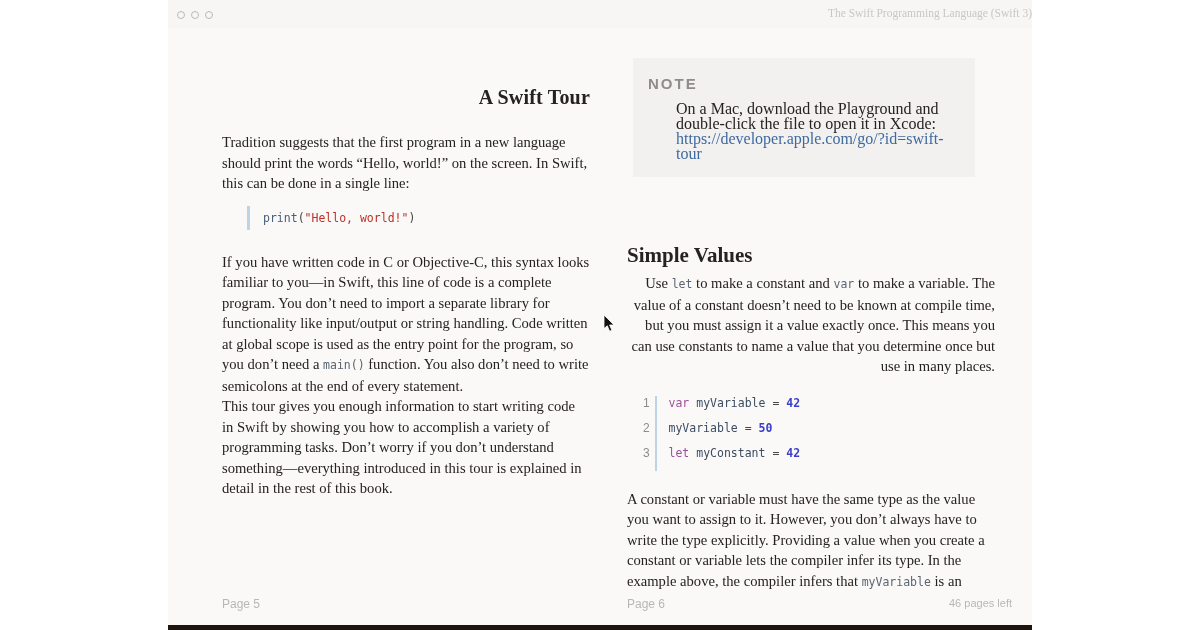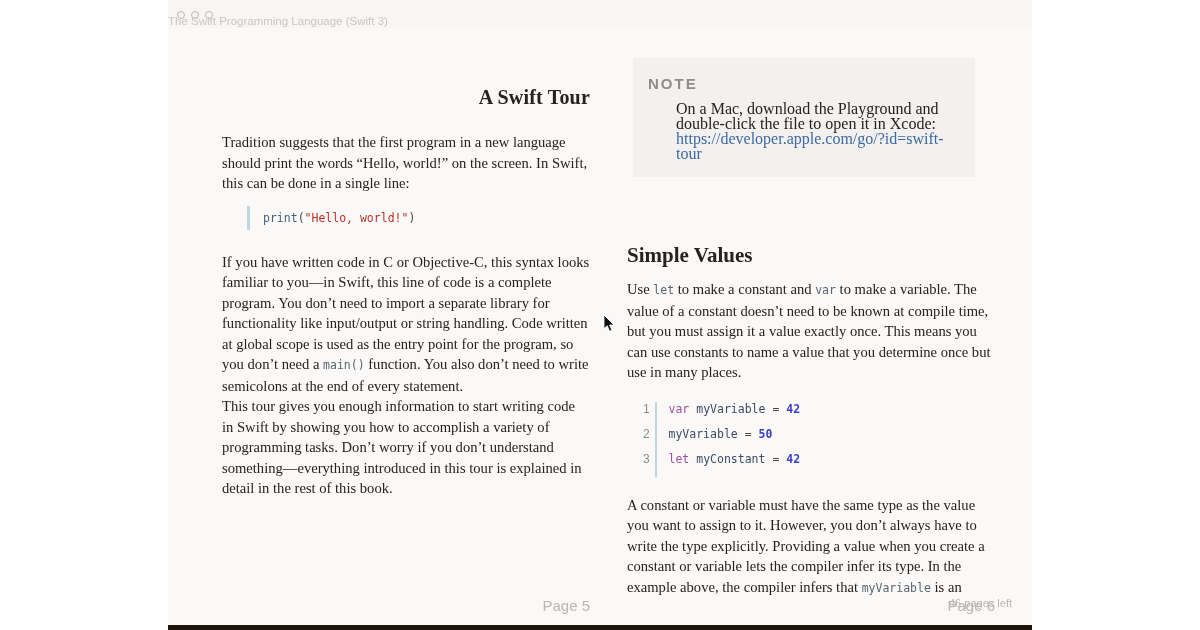"The Swift Programming Language (Swift" .window-title { font-family: Liberation Sans, sans-serif -> Liberation Serif, serif; text-align: left -> right; top: 15px -> 7px }
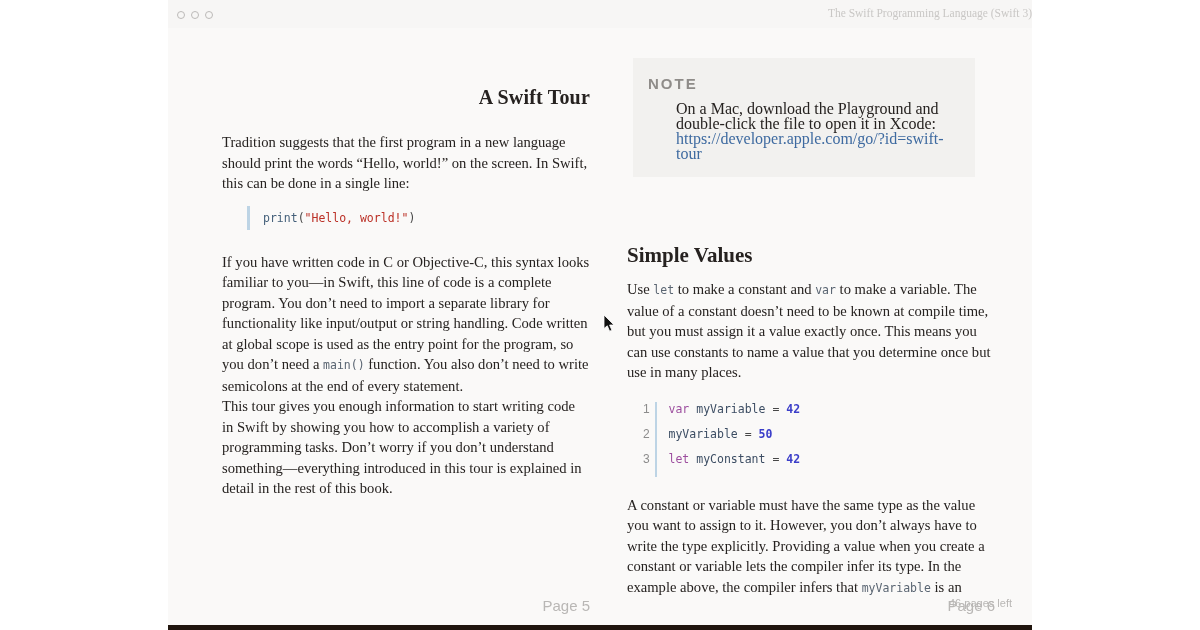"Use let to make a" .page-right p.first { margin-top: 14px -> 8px; text-align: none -> right }
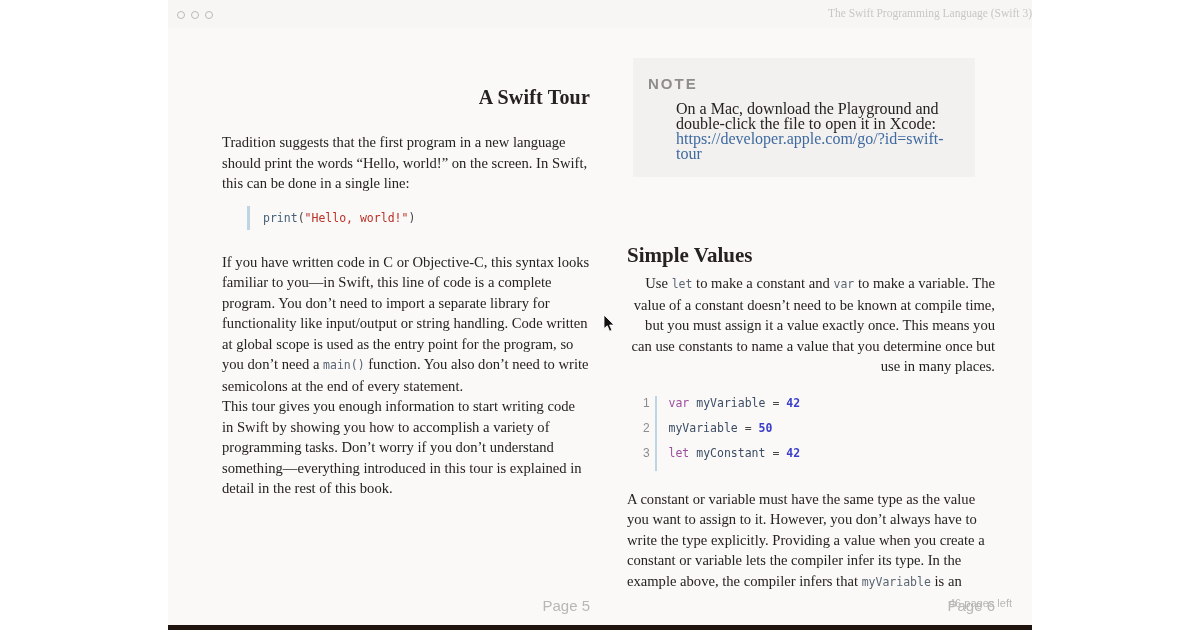"Page 5" .page-footer { font-size: 15px -> 12px; text-align: right -> left }
